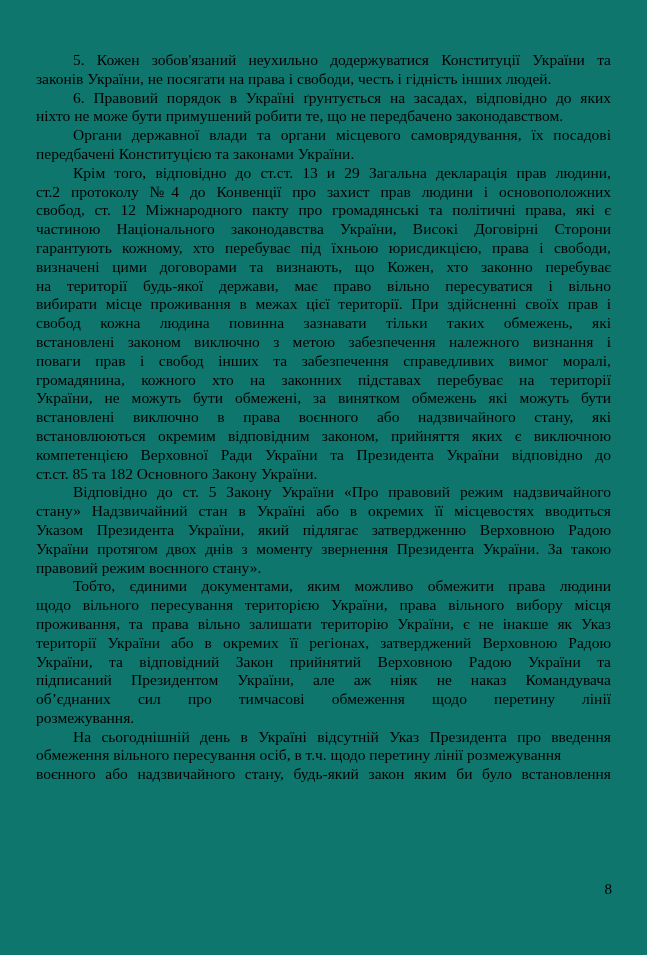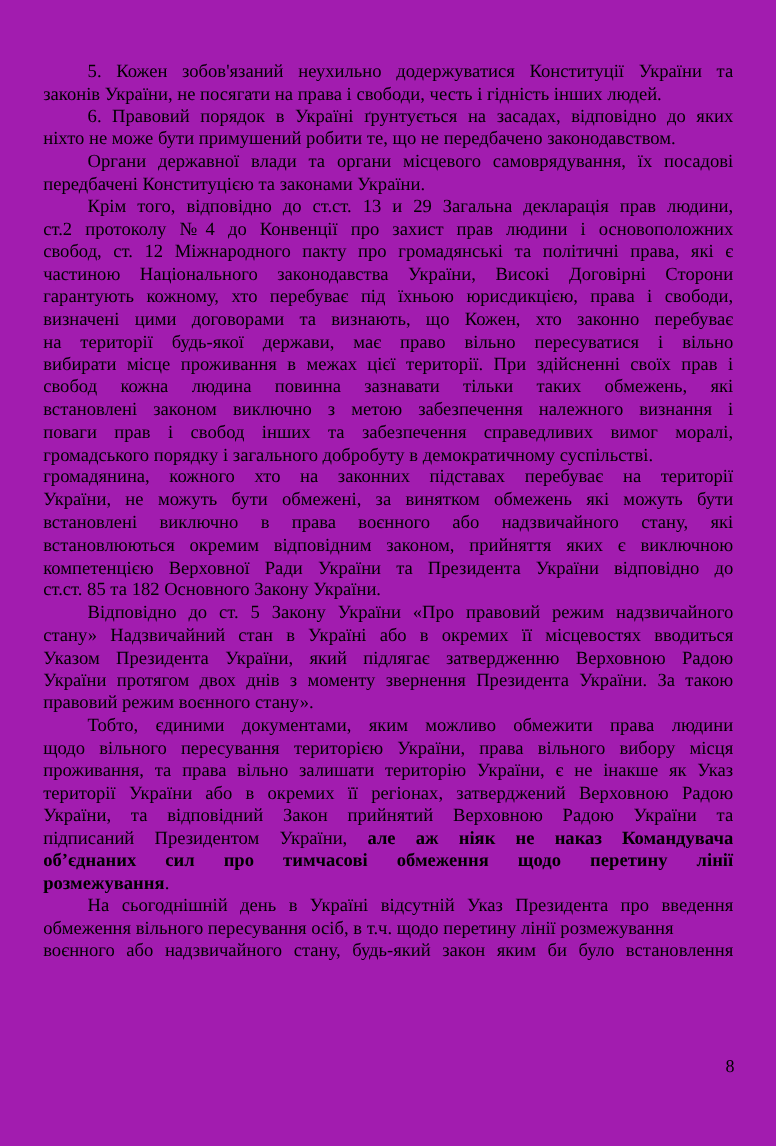"5. Кожен зобов'язаний неухильно" .page { background: #a21caf -> #0f766e }
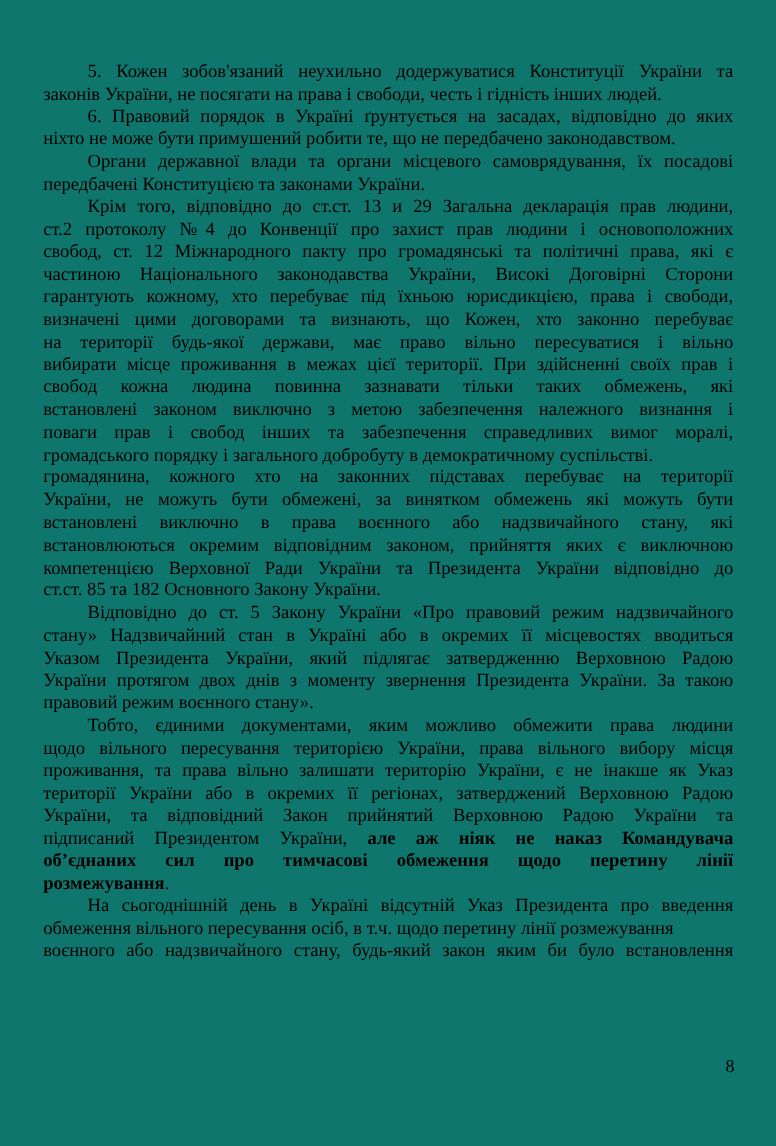"громадського порядку і загального" div.line { html: <div><span>громадського порядку і загального добробуту в демократичному суспільстві.</span></div> -> none }
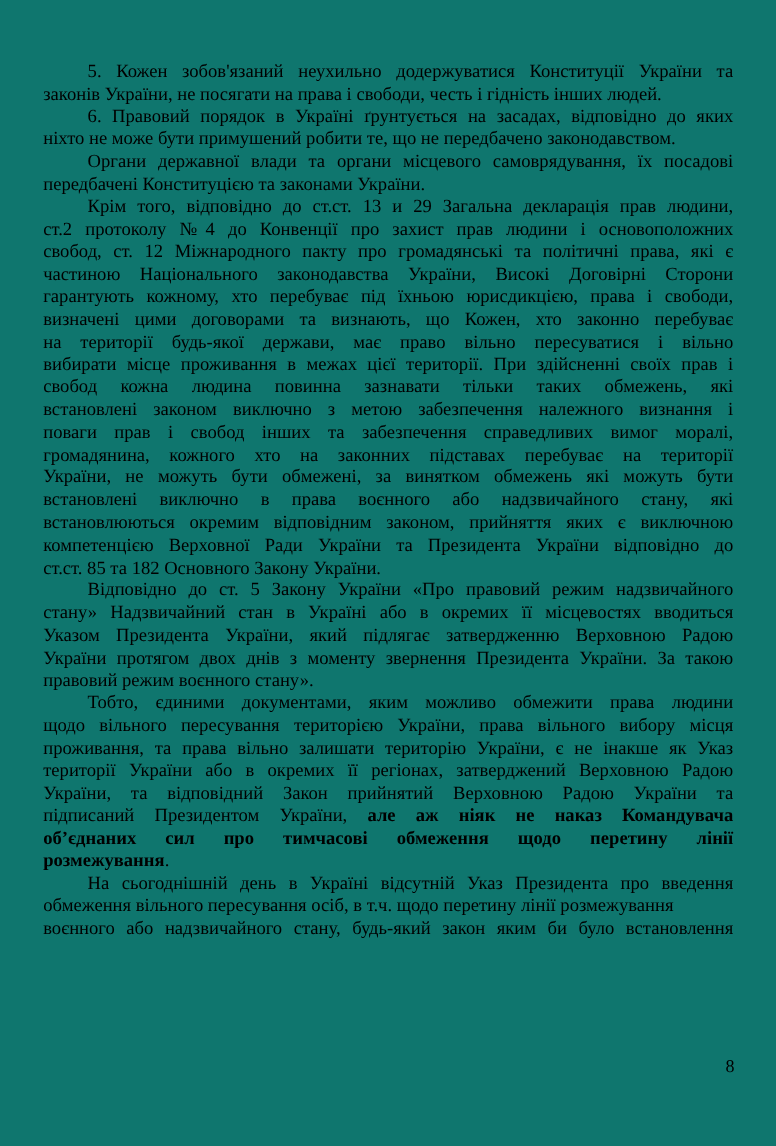"але аж ніяк не наказ" .bold { font-weight: bold -> normal }
